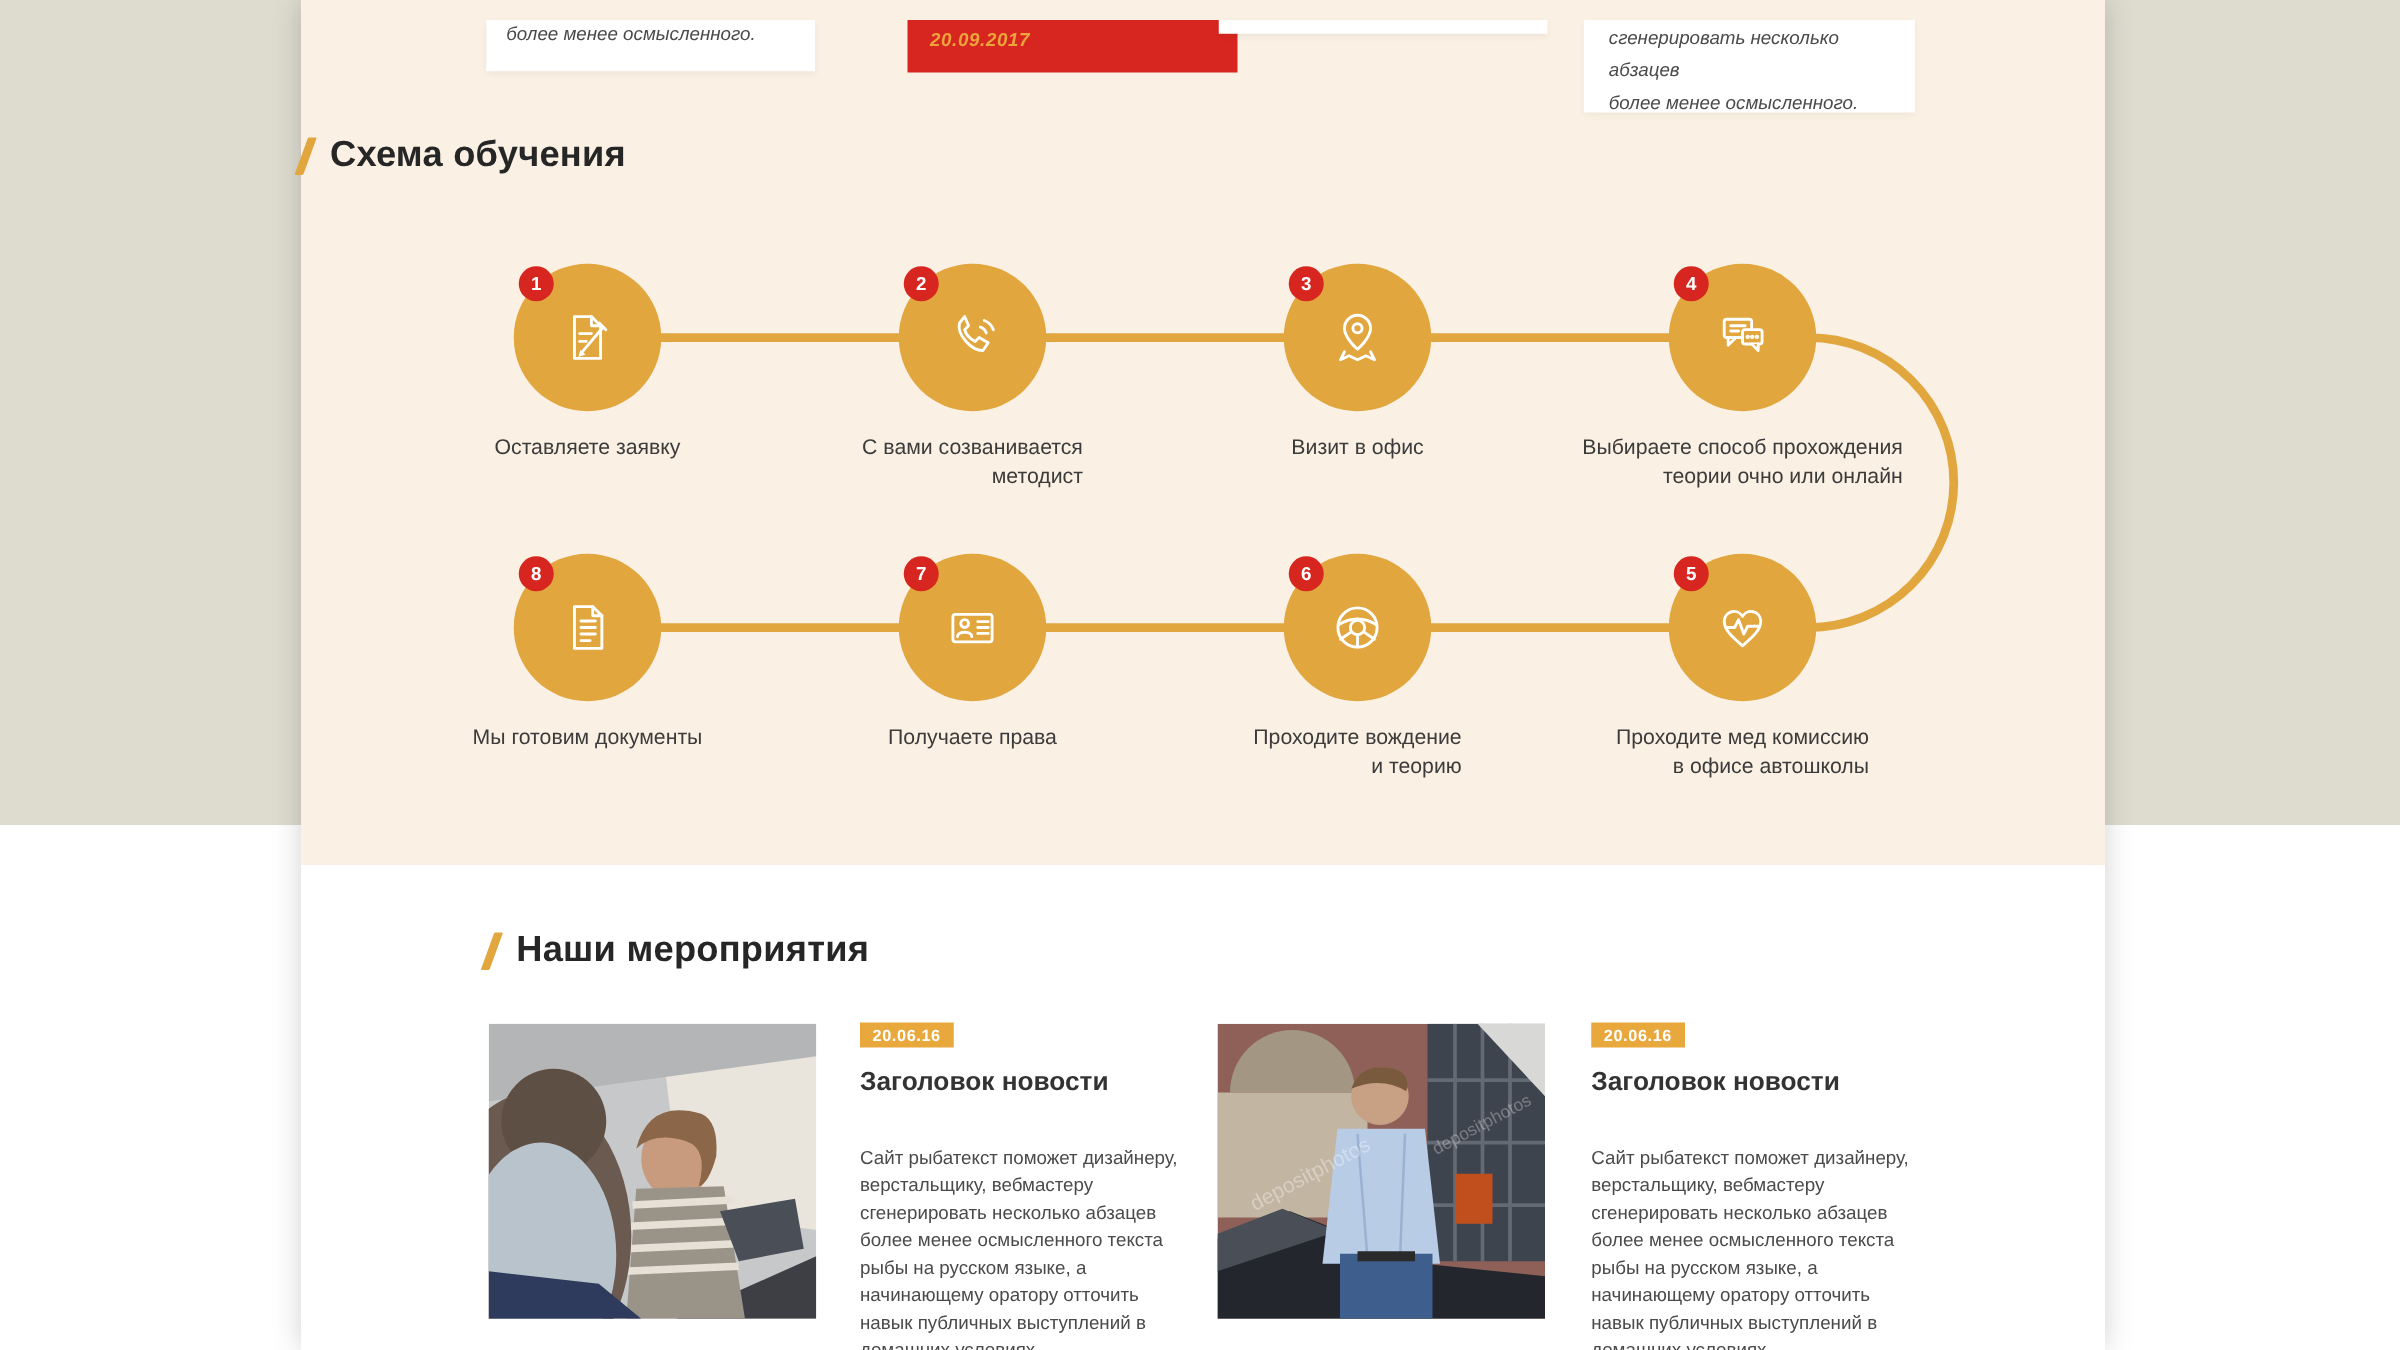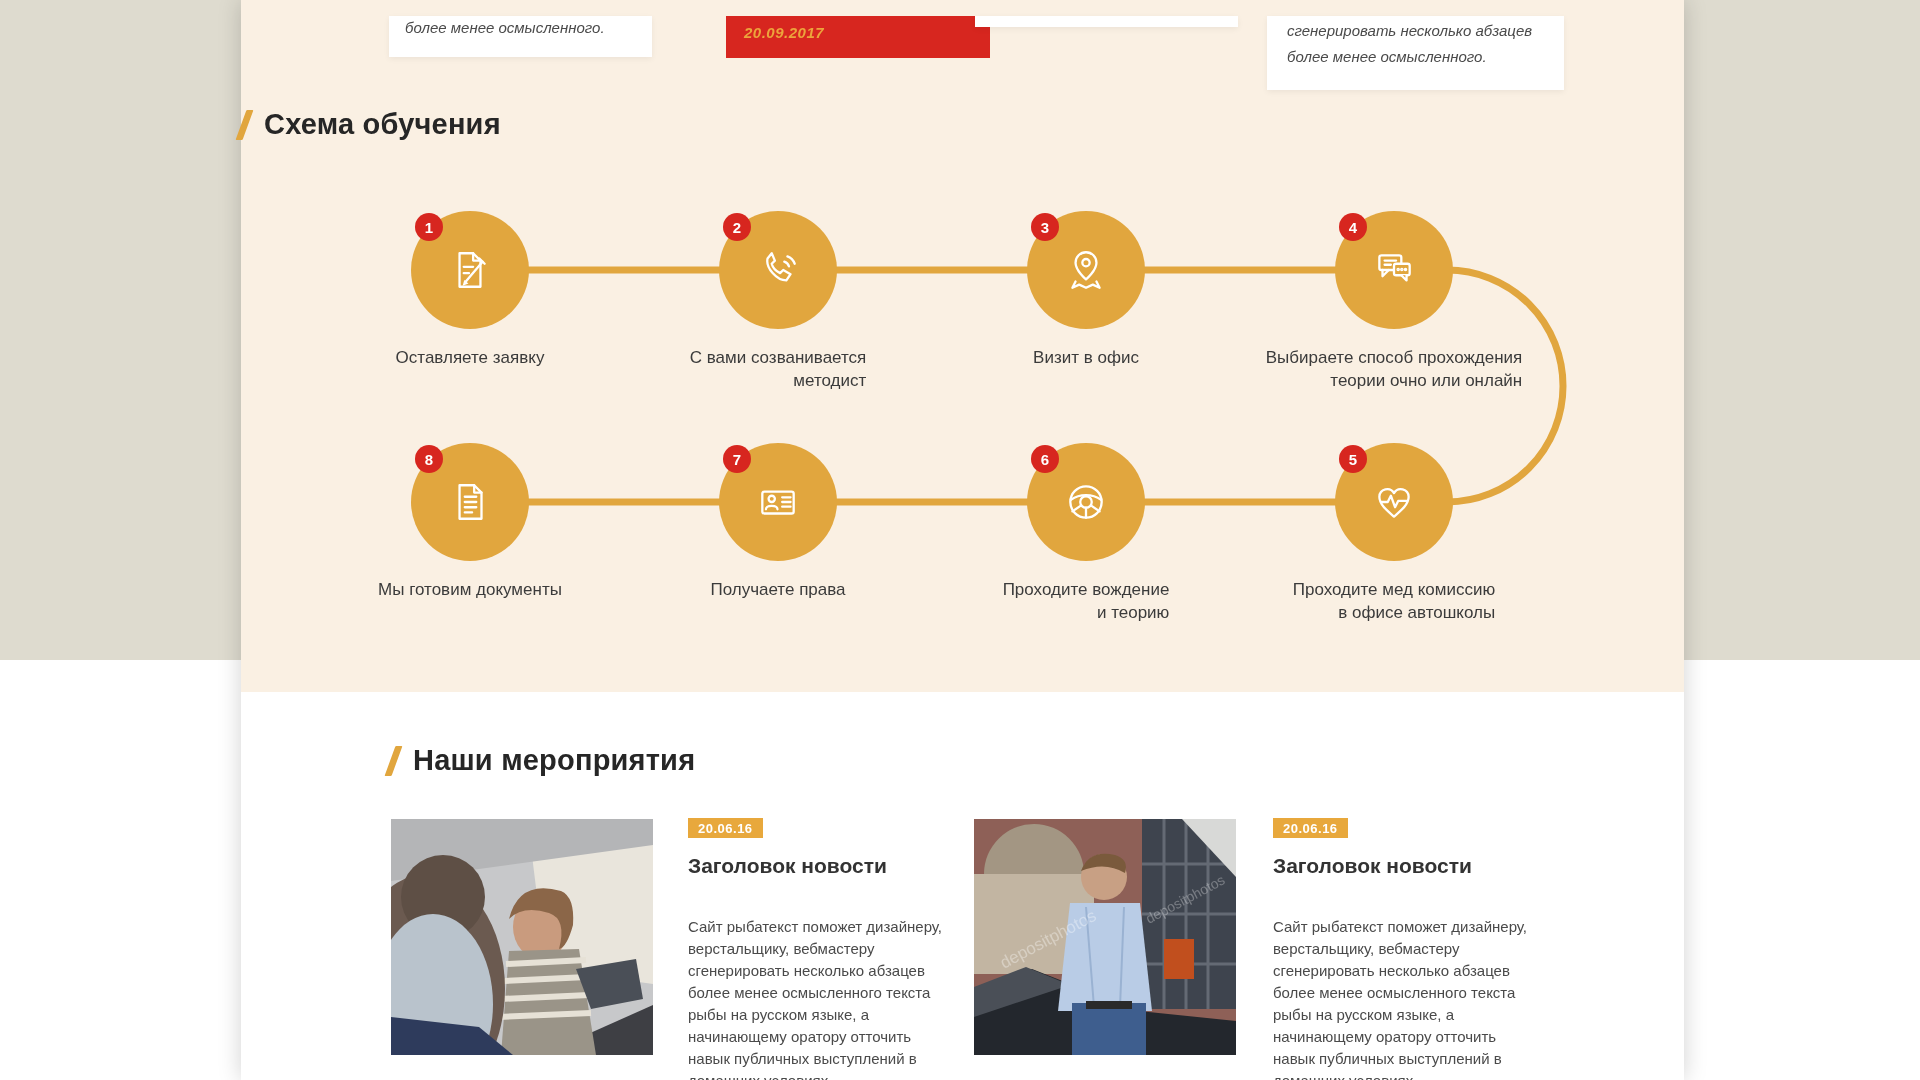"сгенерировать несколько абзацев" .top-card.c4 { width: 297px -> 265px }
